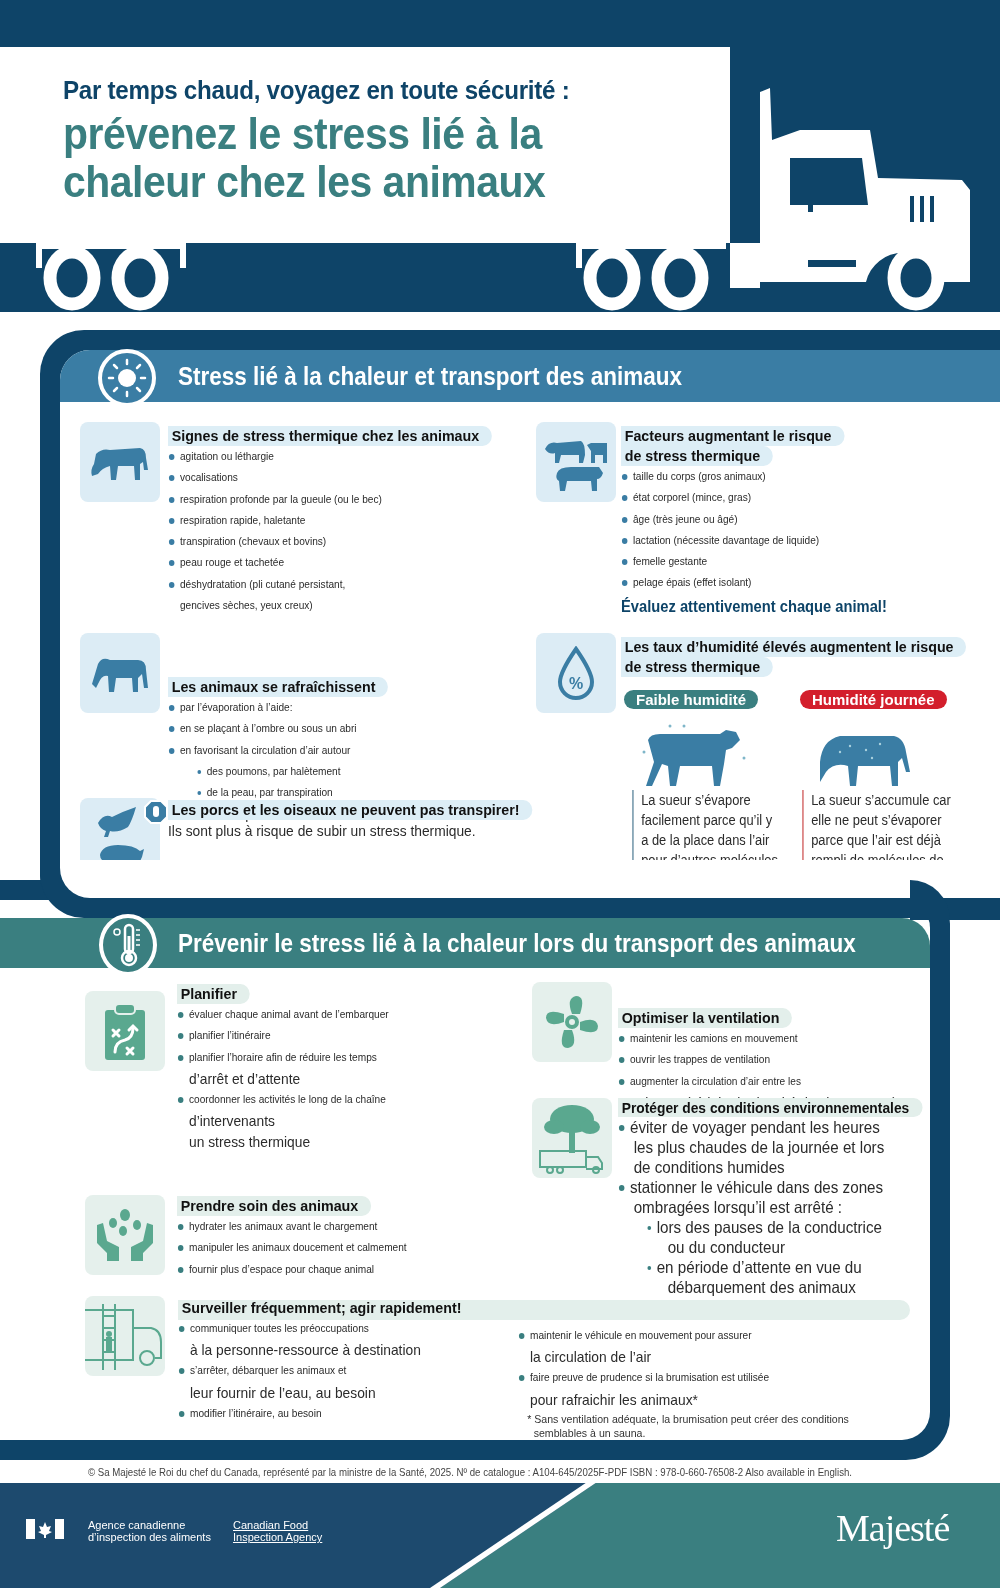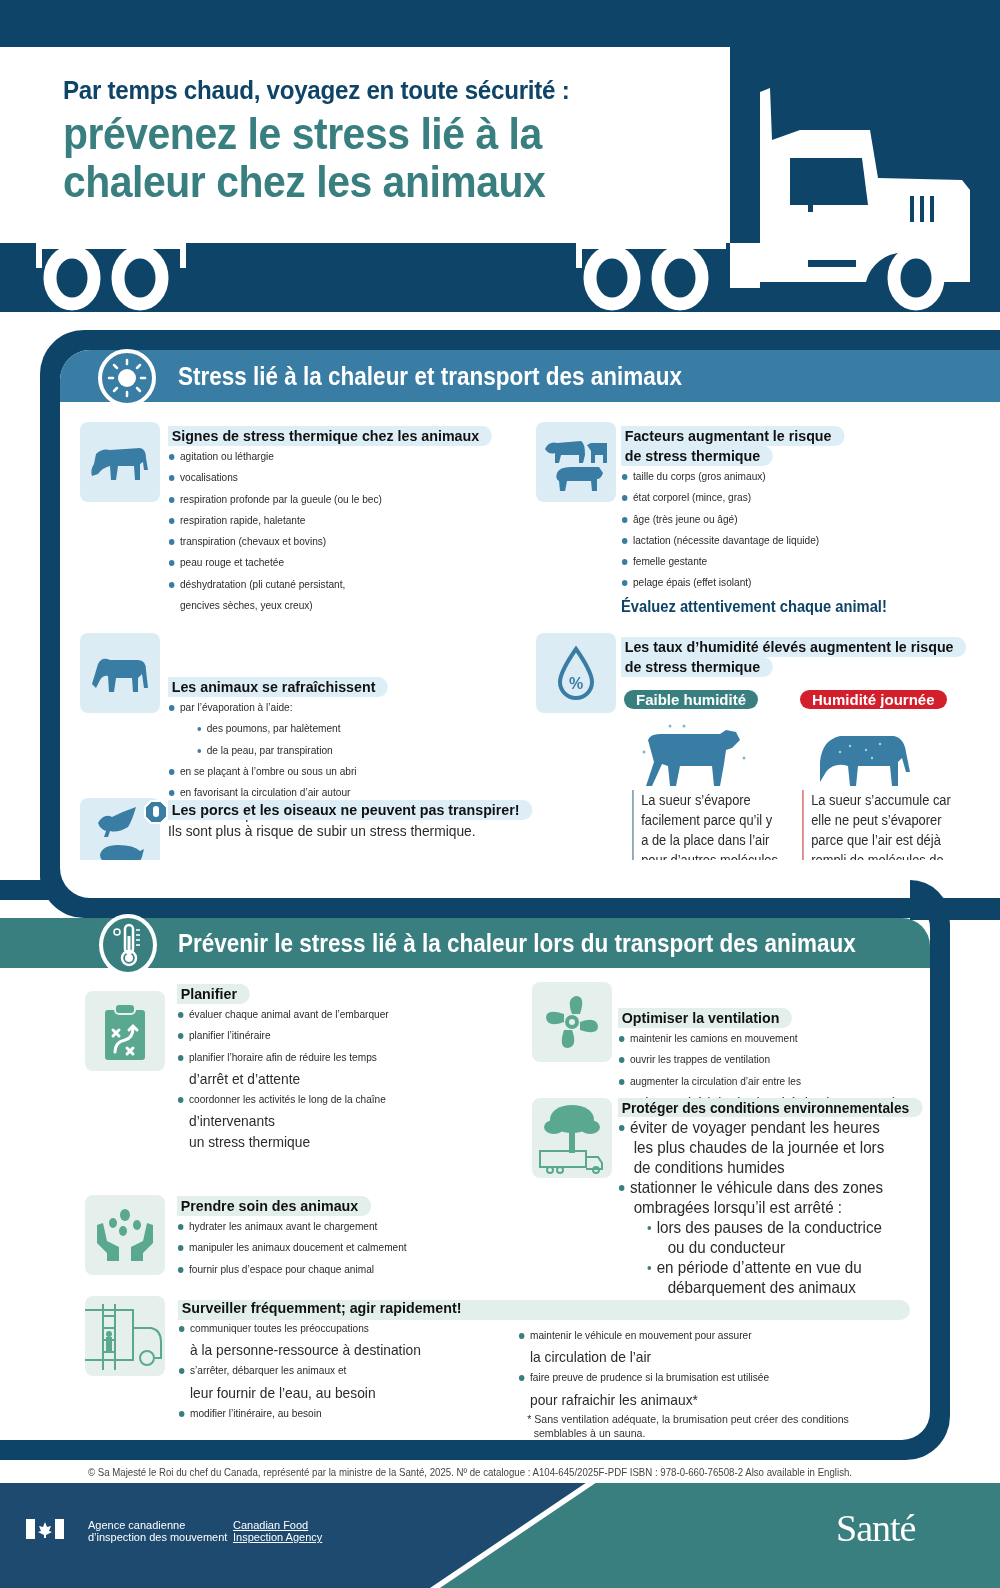"des poumons, par halètement" ul.bl { order: before "en se plaçant à l’ombre" -> after "en se plaçant à l’ombre" }
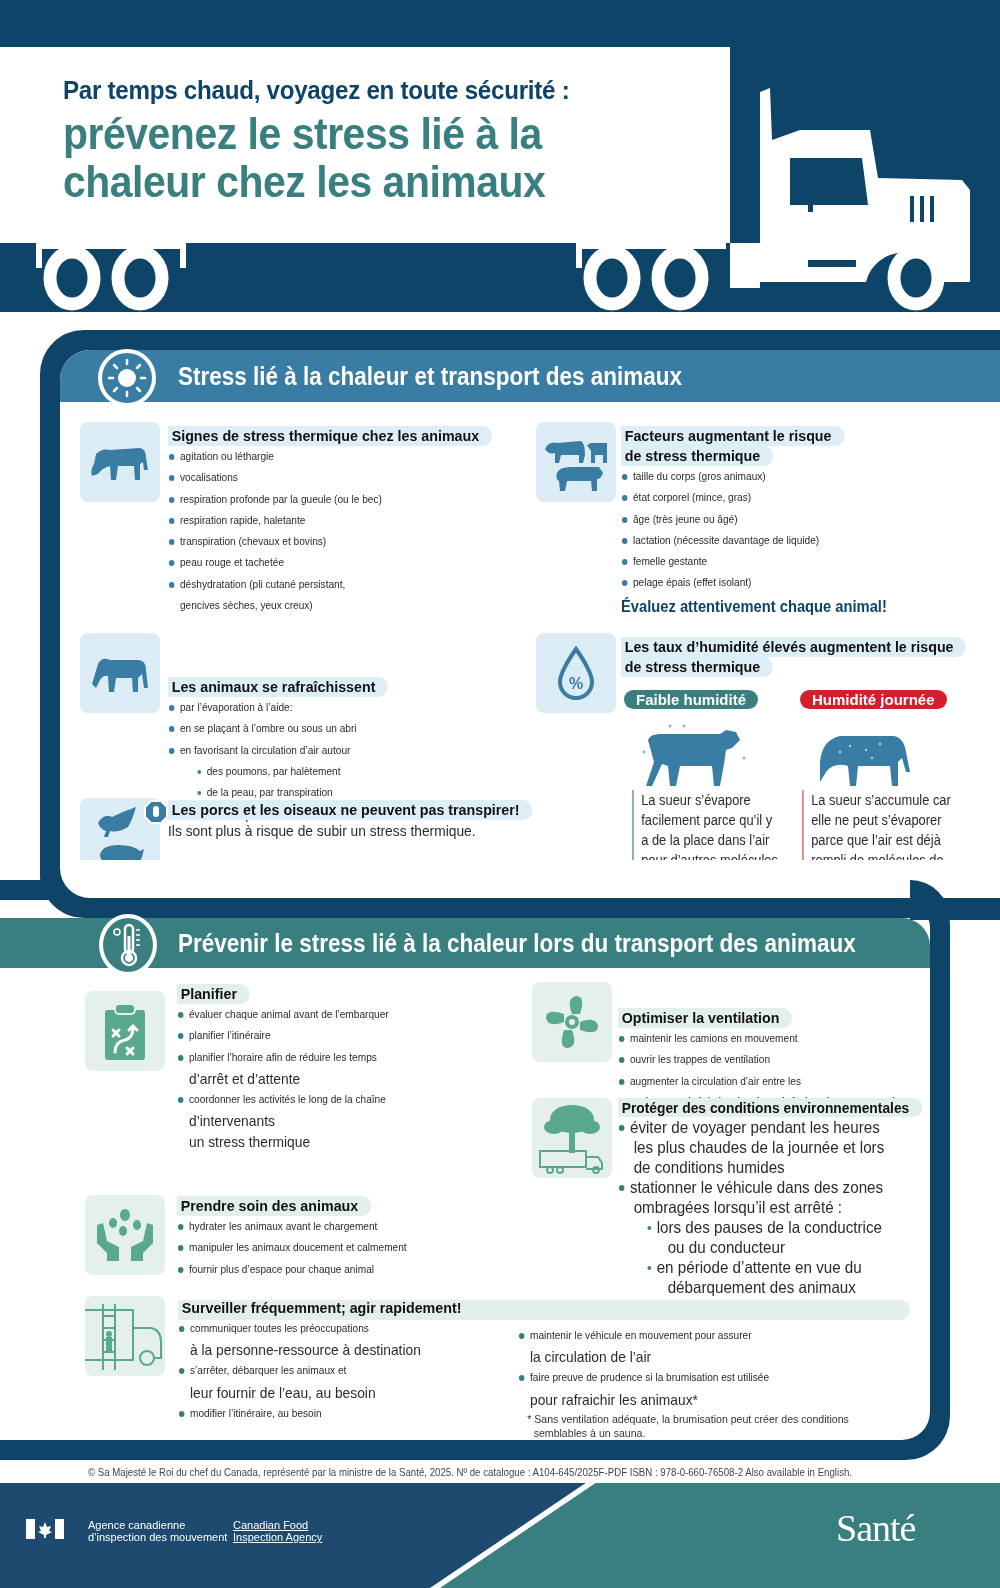"d’inspection des mouvement" div { text: mouvement -> aliments }
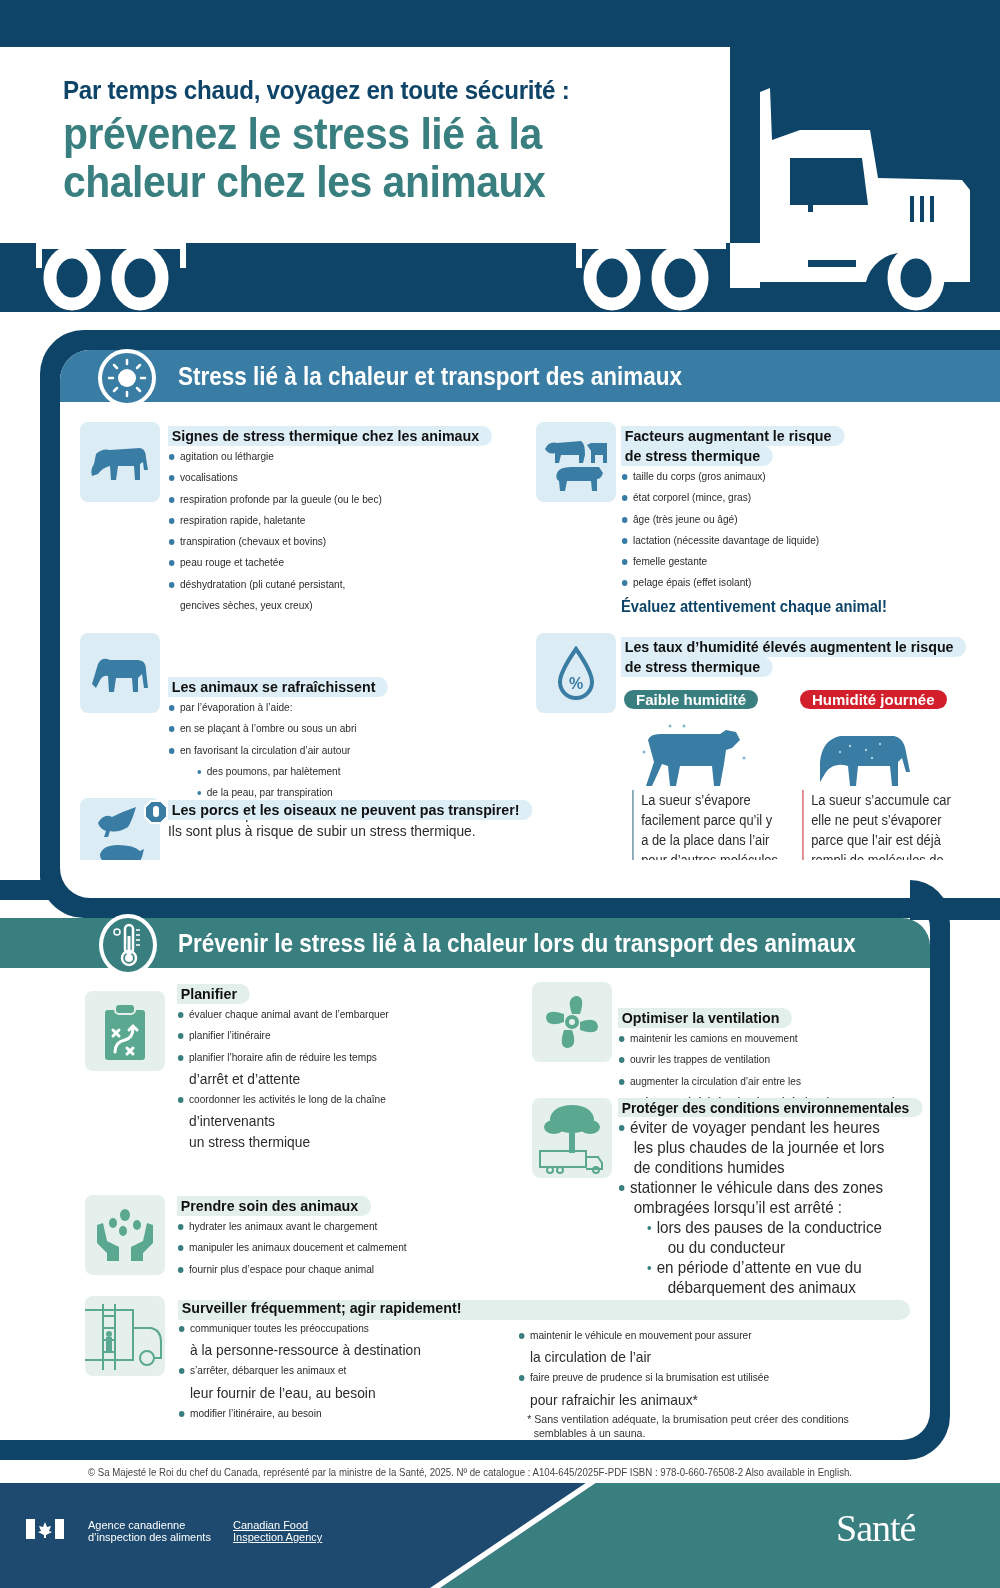"Santé" div.abs { text: Santé -> Majesté }
